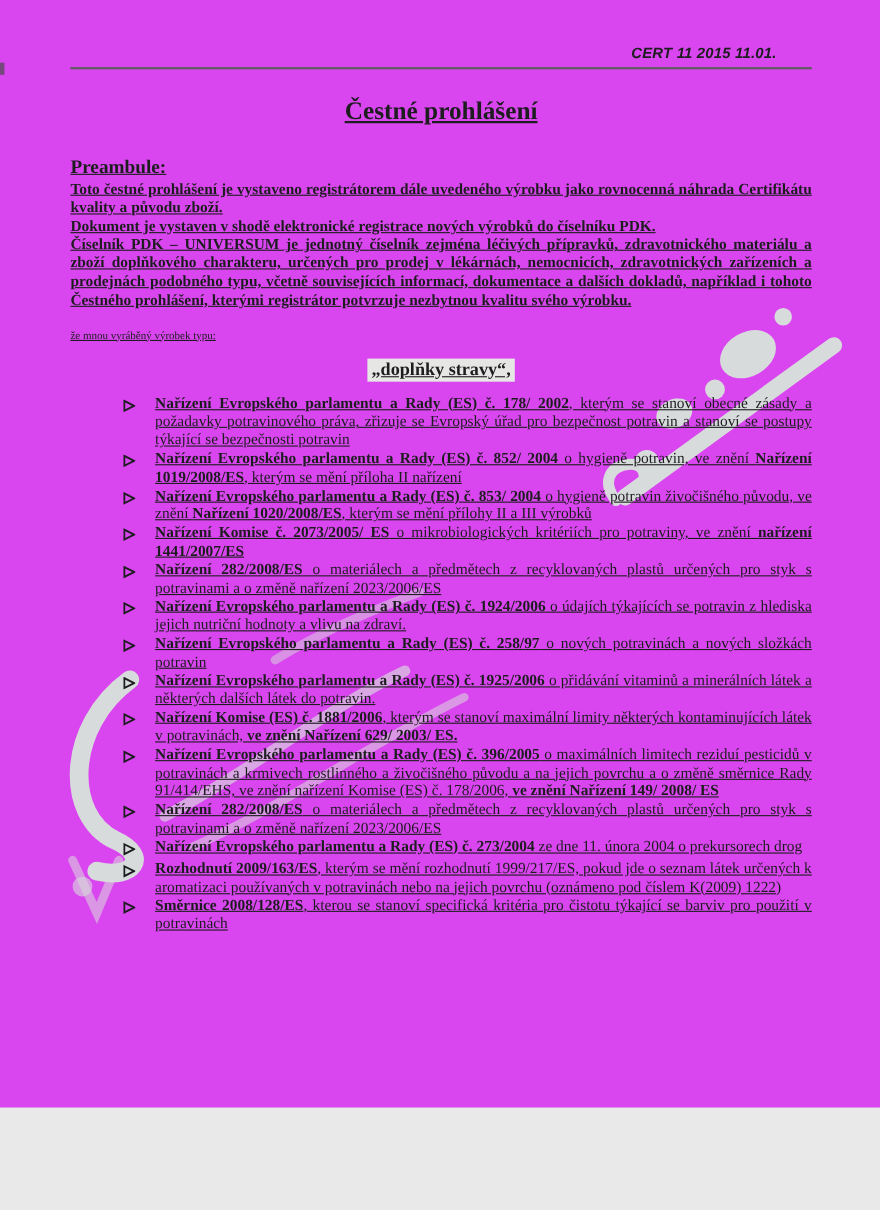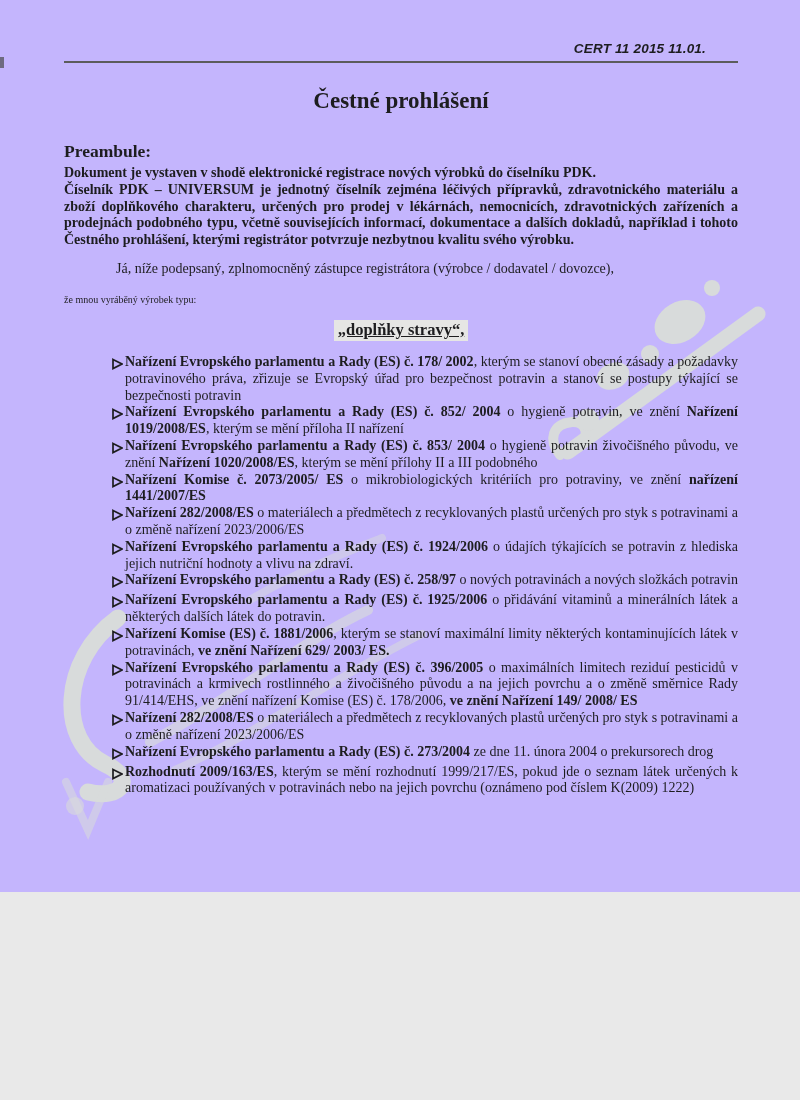"CERT 11 2015 11.01." .page { background: #c4b5fd -> #d946ef; height: 892px -> 1007px }
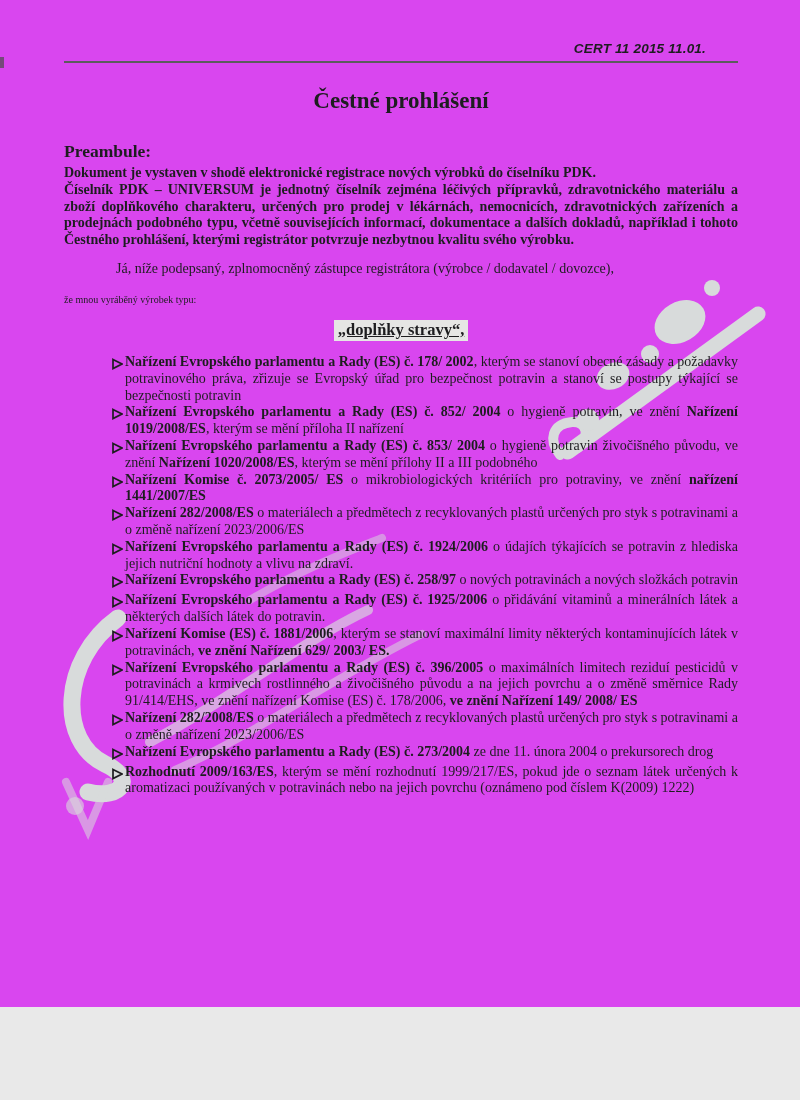"Čestné prohlášení" .content { text-decoration: none -> underline }
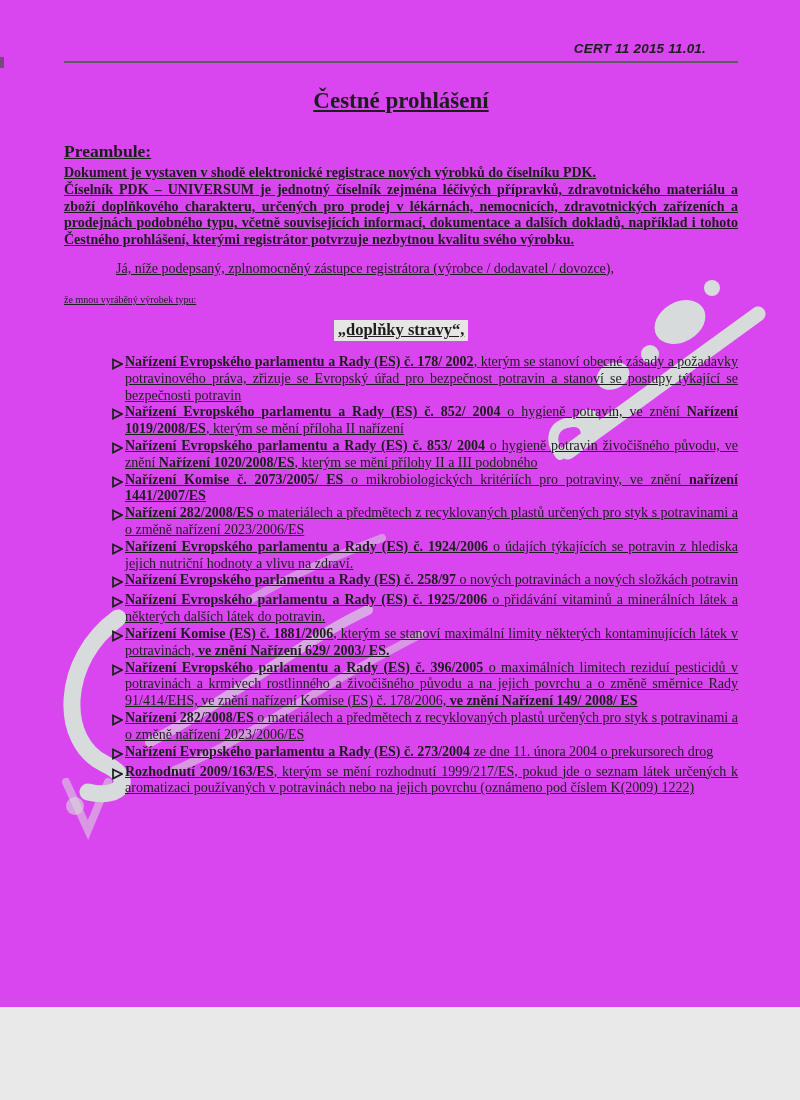"Toto čestné prohlášení je vystaveno" p.pre-para { html: none -> <p>Toto čestné prohlášení je vystaveno registrátorem dále uvedeného výrobku jako rovnocenná náhrada Certifikátu kvality a původu zboží.</p> }
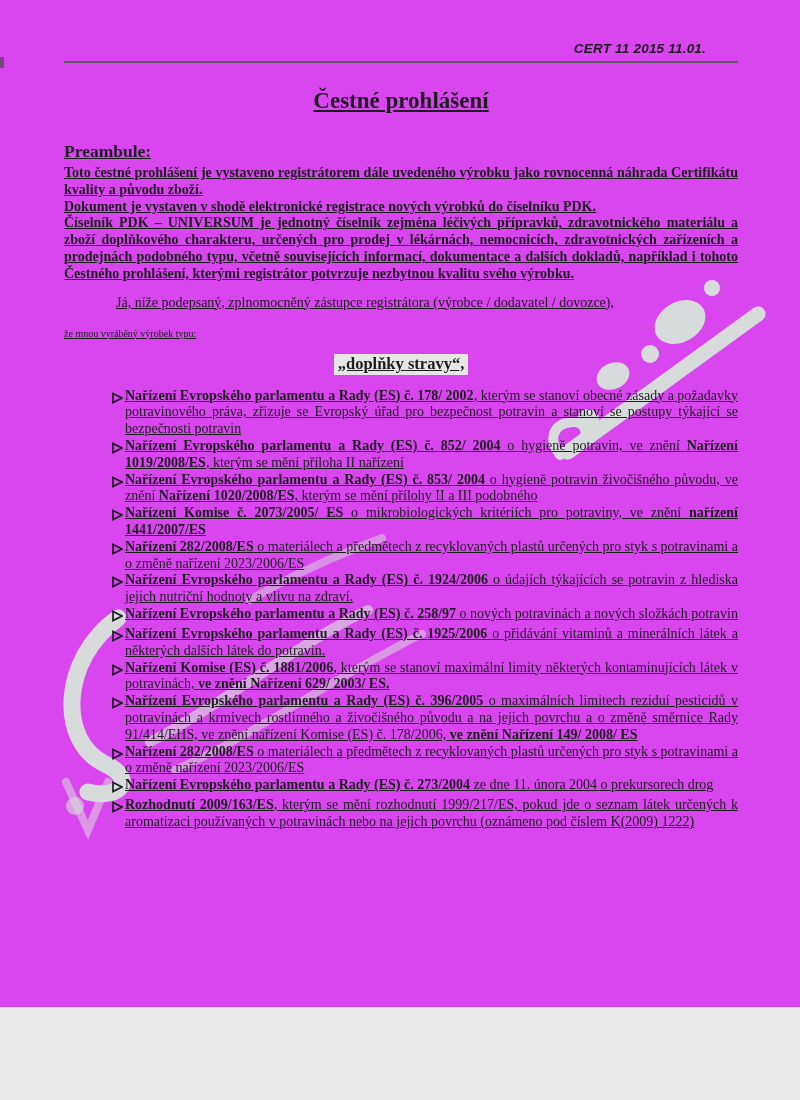"Já, níže podepsaný, zplnomocněný" p.decl-intro { html: <p>Já, níže podepsaný, zplnomocněný zástupce registrátora (výrobce / dodavatel / dovozce),</p> -> none }
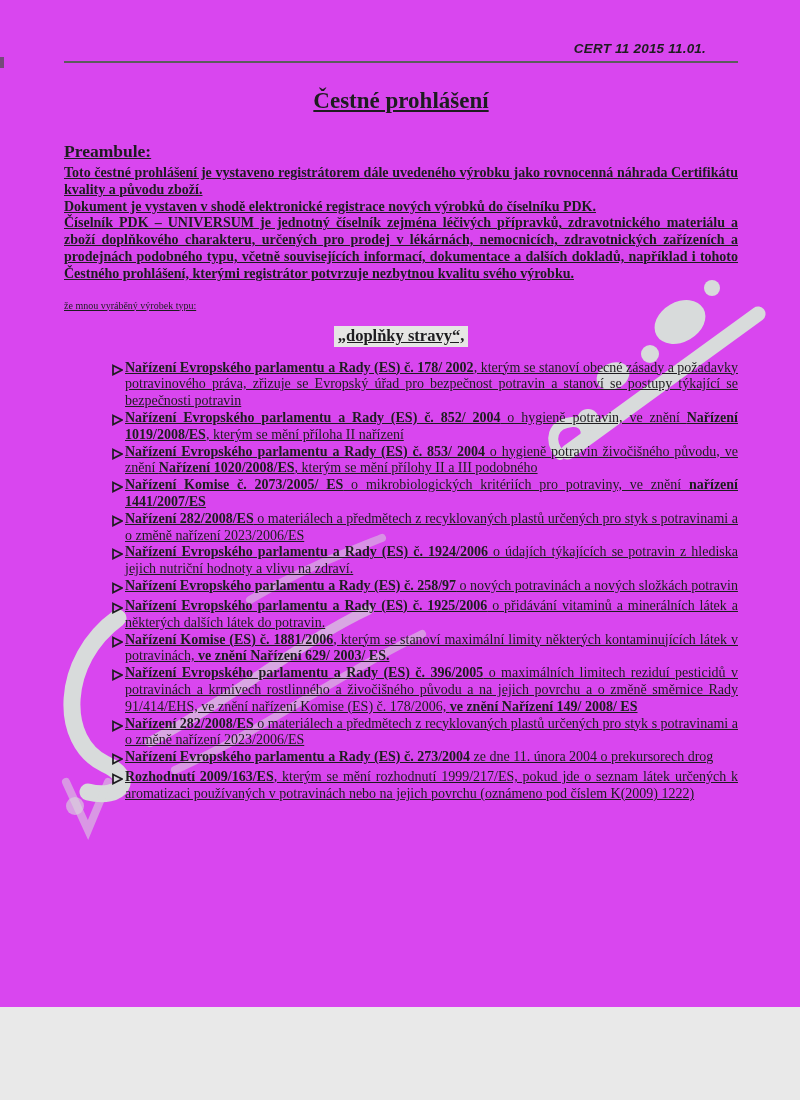"Nařízení Evropského parlamentu a Rady" .req-list li { gap: 0 -> 16px }
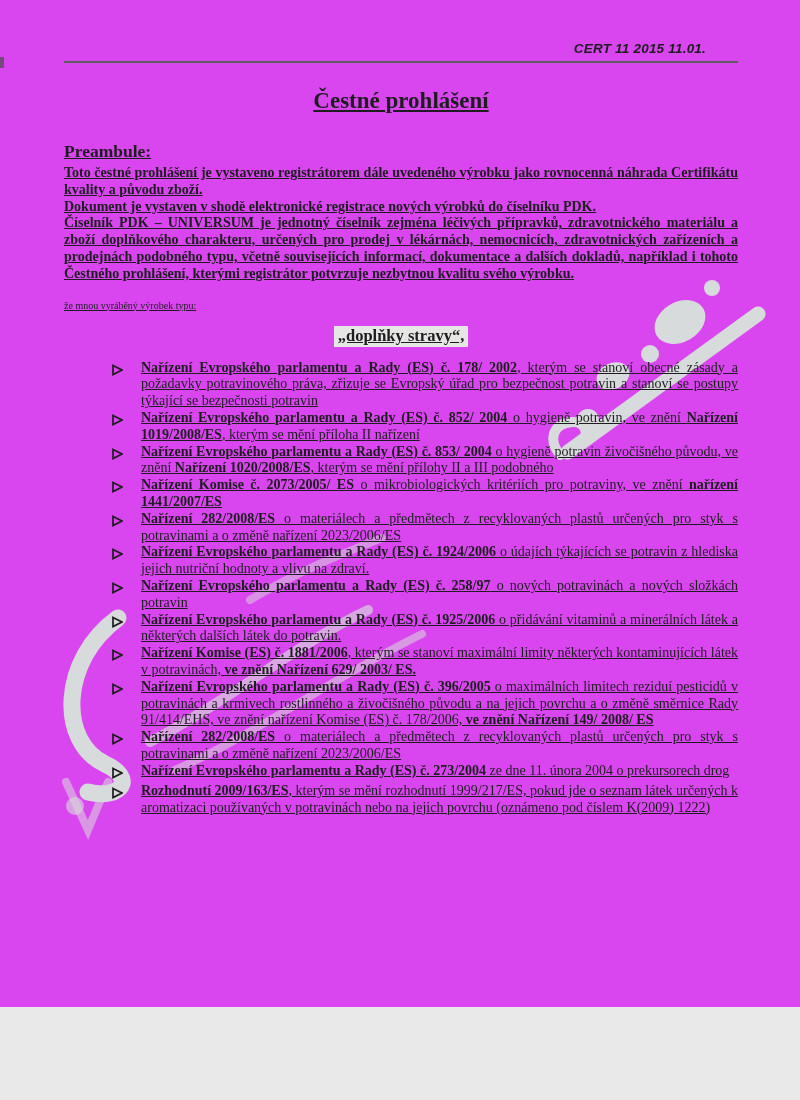", kterým se mění přílohy" span { text: podobného -> výrobků }
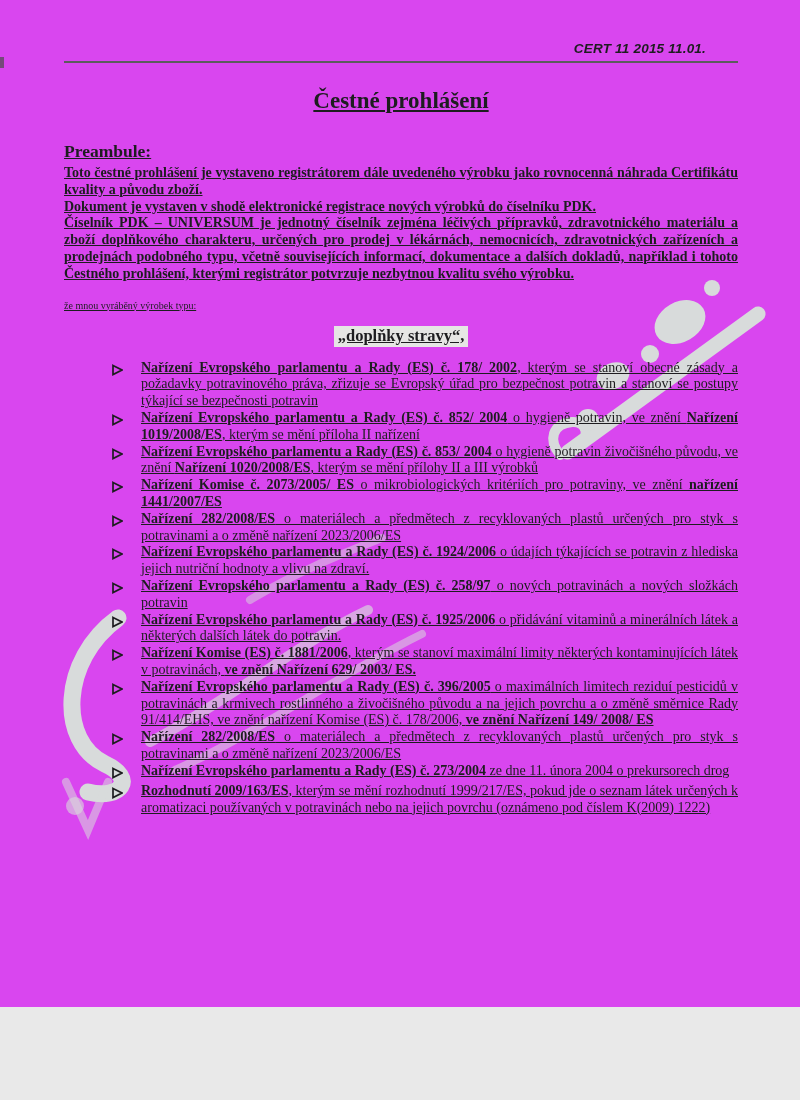"Směrnice 2008/128/ES, kterou se stanoví" li { html: none -> <li> <span><svg> <path></path> </svg></span> <p><strong>Směrnice 2008/128/ES</strong><span>, kterou se stanoví specifická kritéria pro čistotu týkající se barviv pro použití v potravinách</span></p> </li> }
